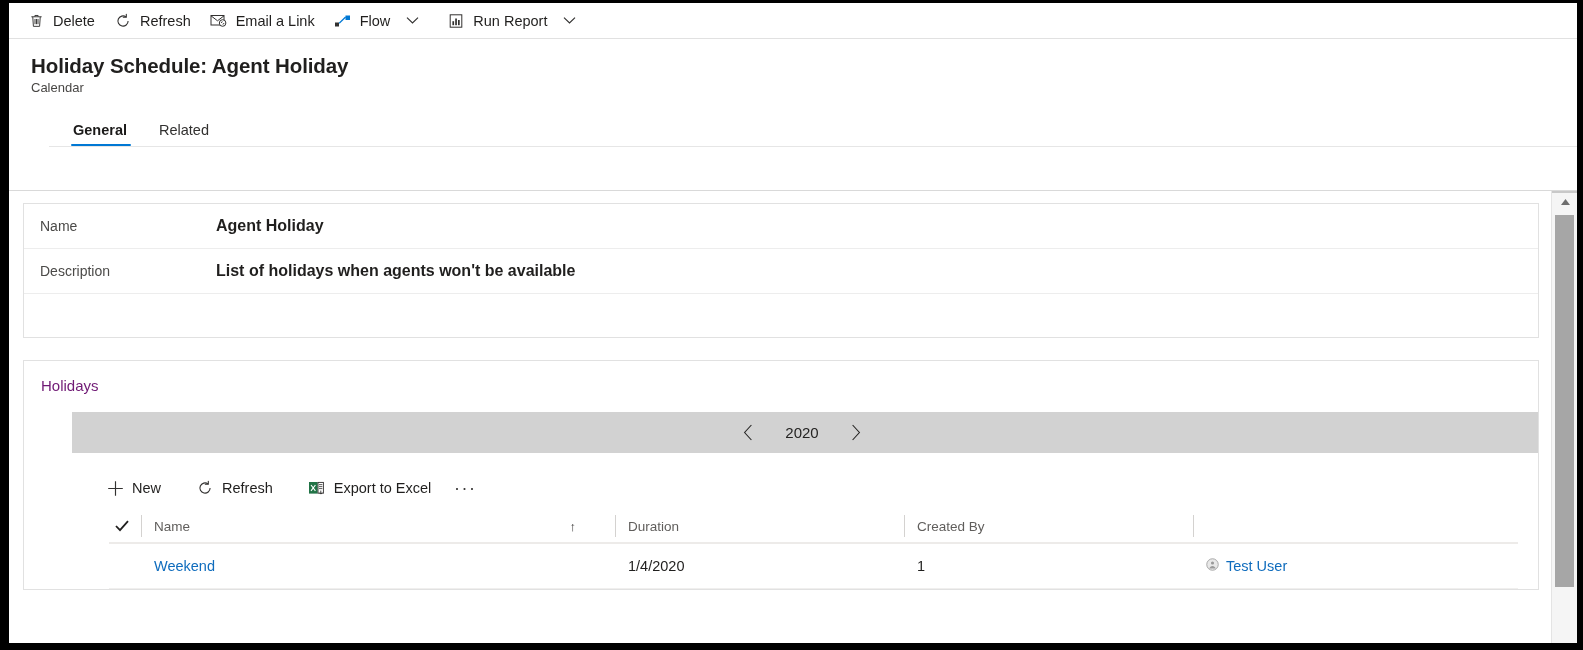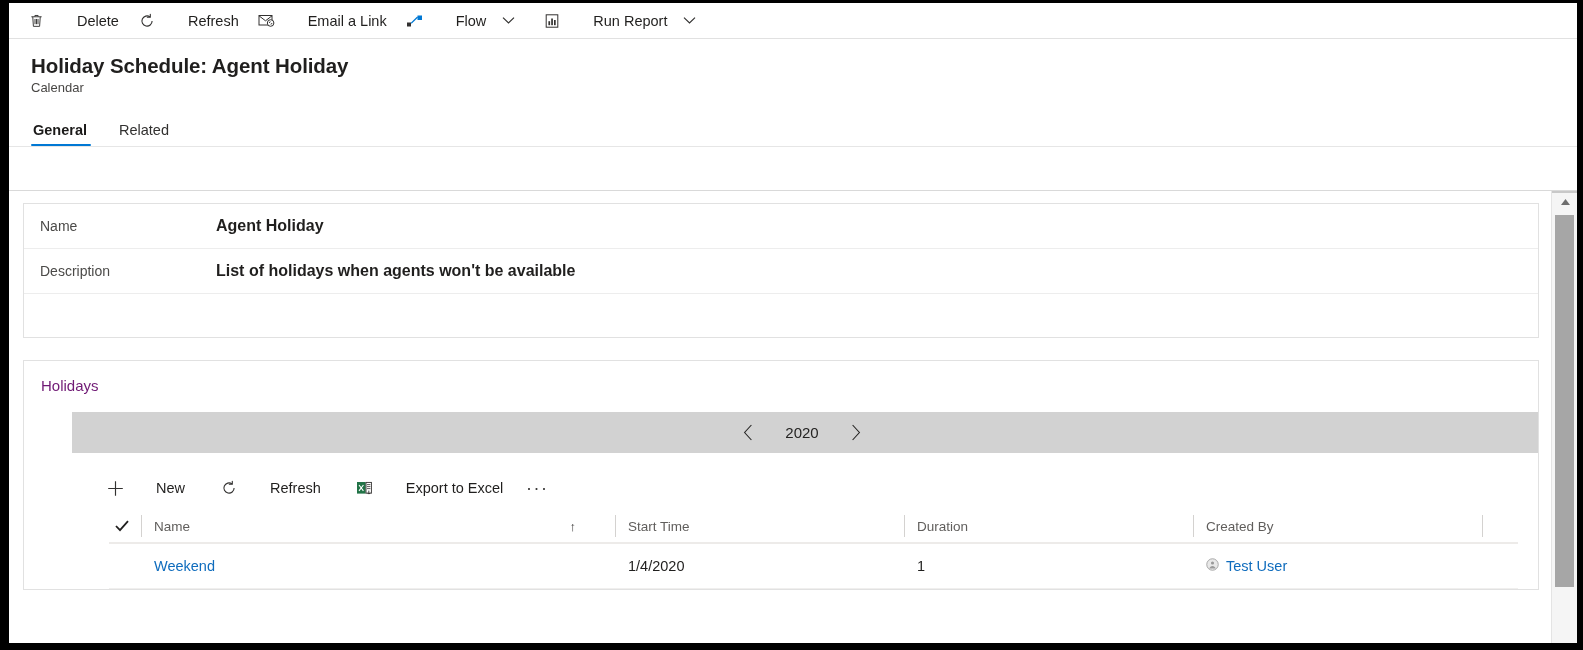"Delete" .cmd { gap: 24px -> none }
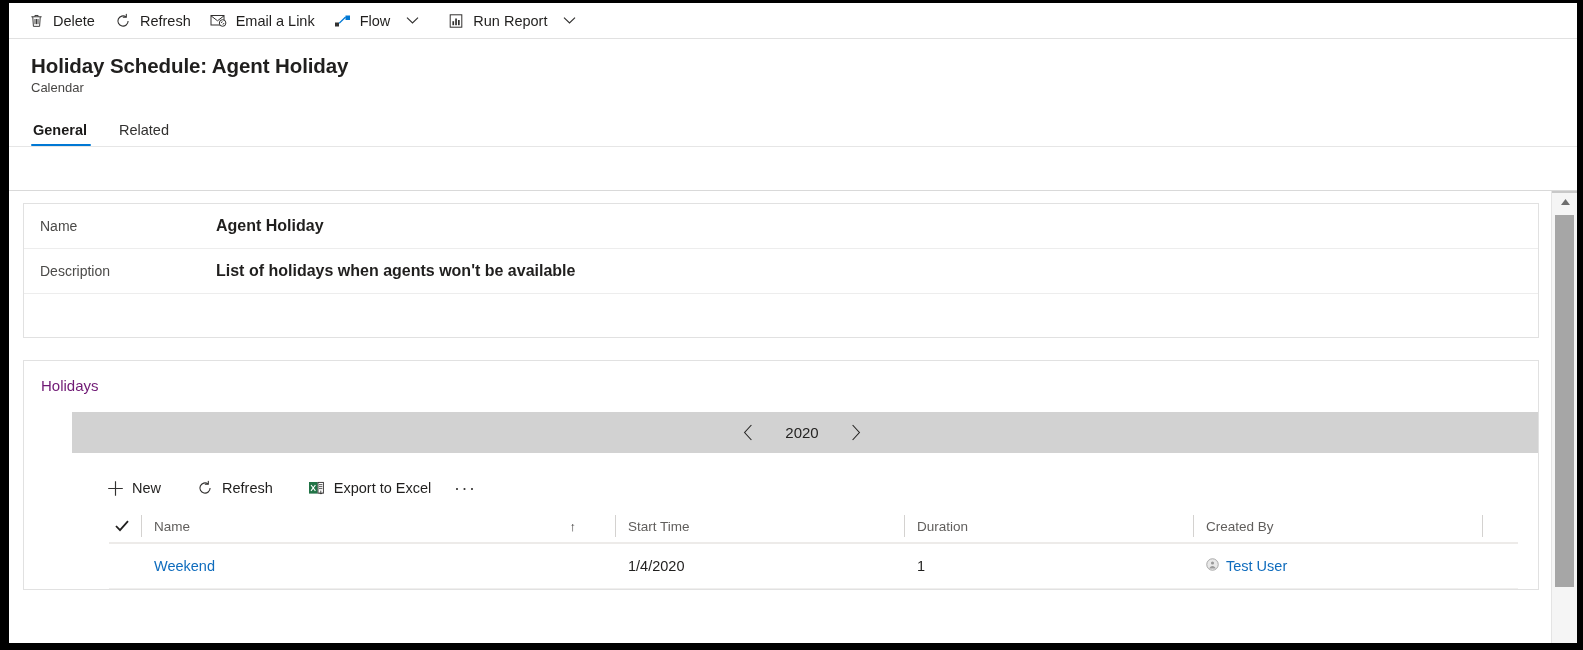"General" .tabs { margin-left: none -> 40px }
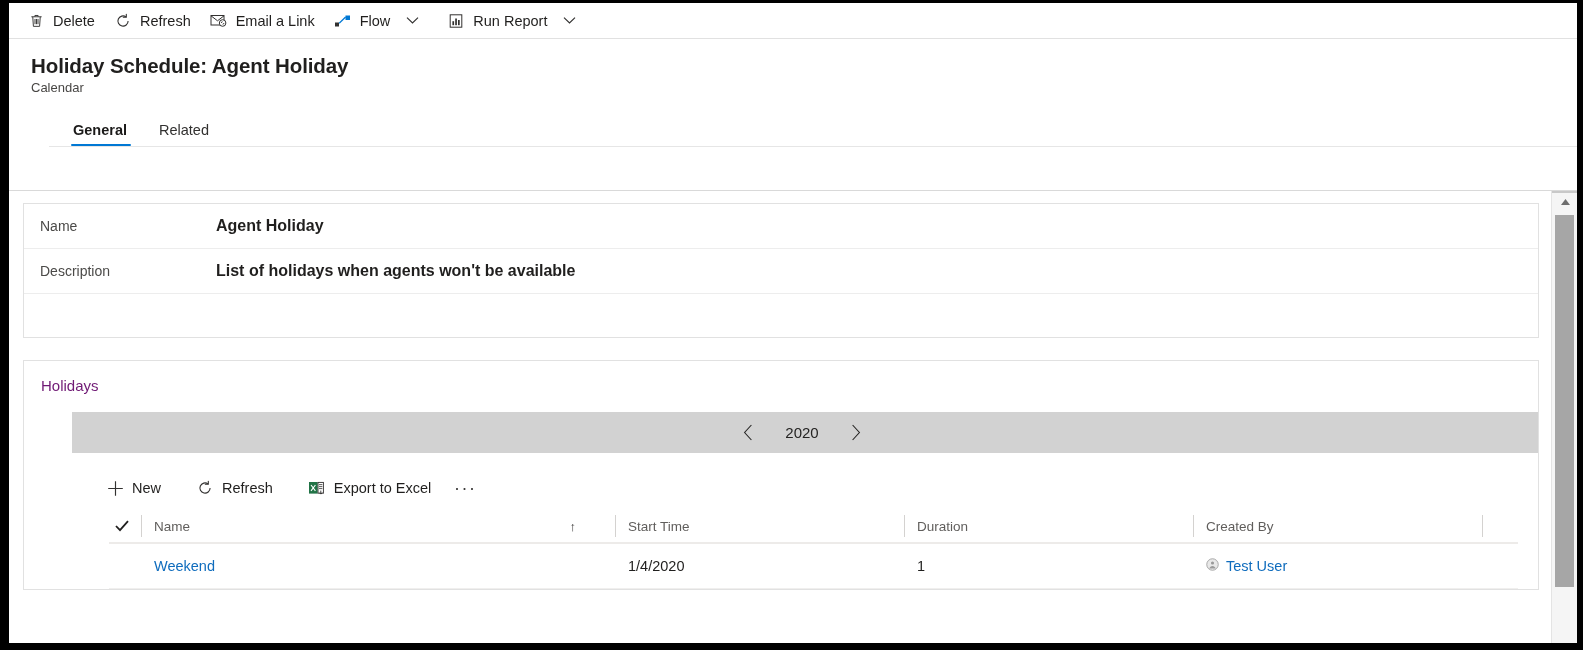"Start Time" div.gh-cell { html: <div> <span>Start Time</span> </div> -> none }
